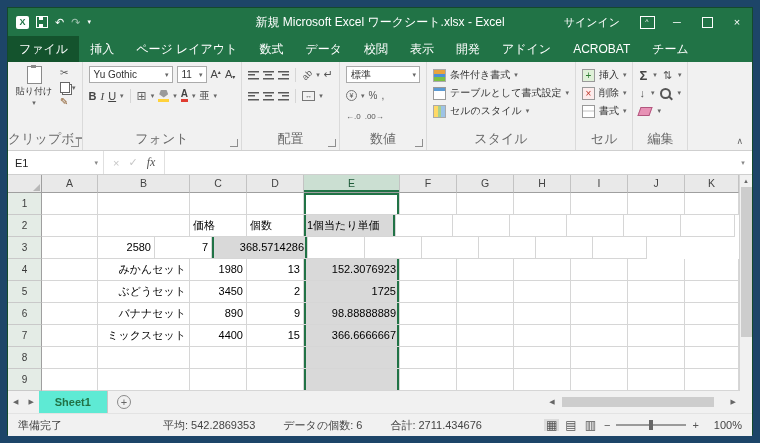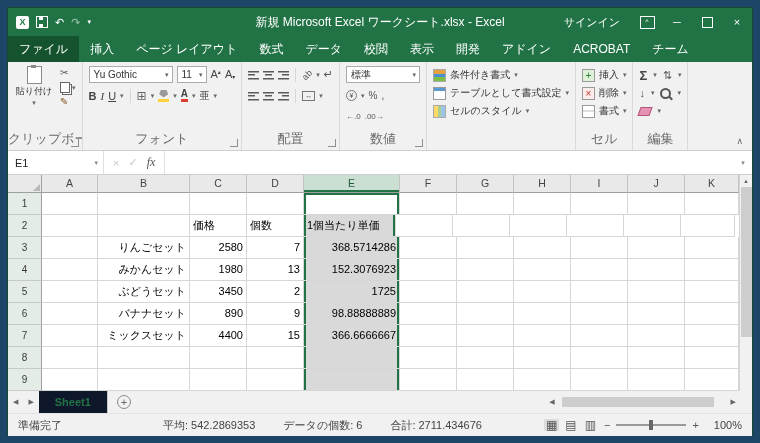"スタイル" span.glabel { html: none -> <span>スタイル</span> }
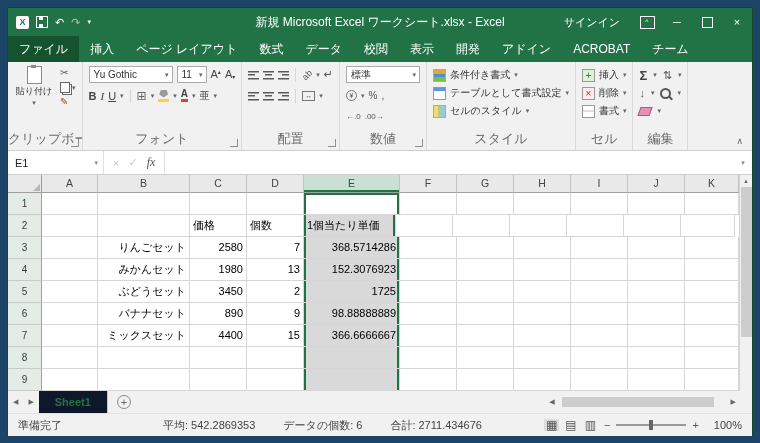"りんごセット" div.cell { html: <div>りんごセット</div> -> none }
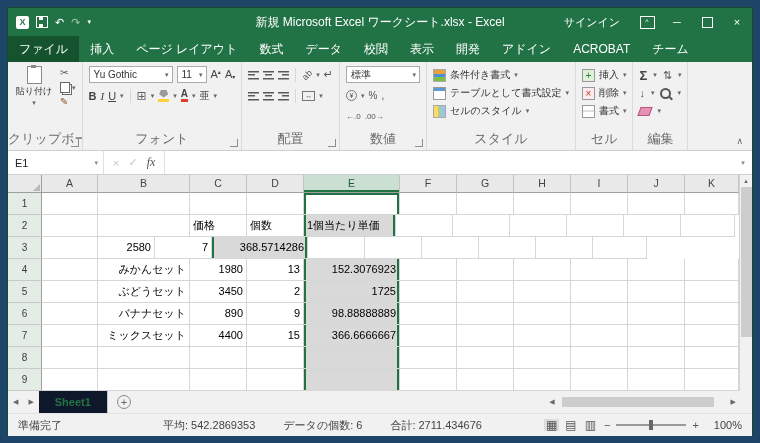"Sheet1" .stab.active { background: #0f172a -> #5eead4 }
